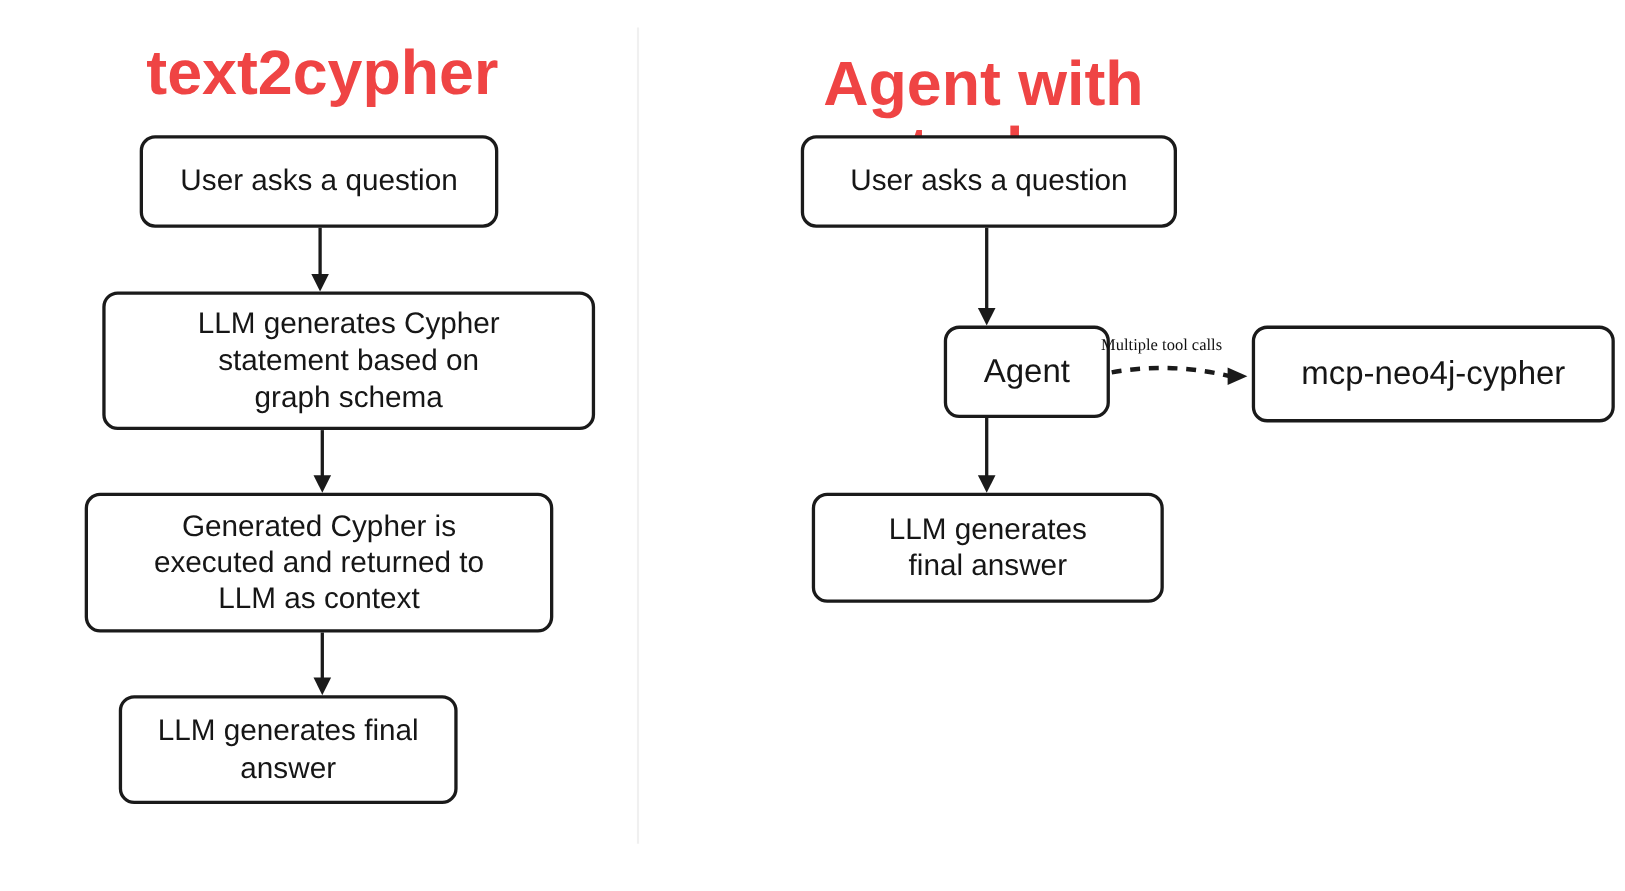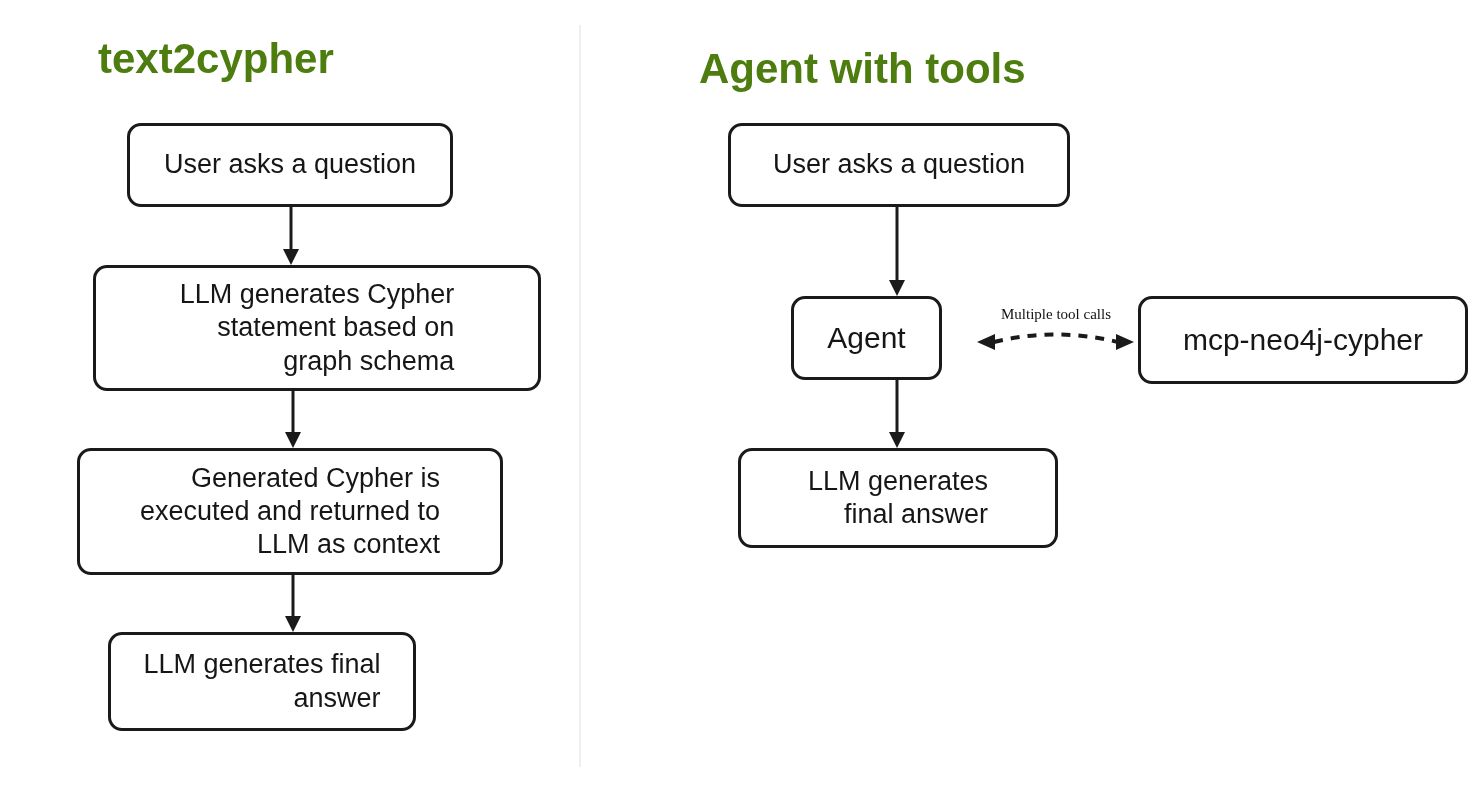"text2cypher" .title { color: #4d7c0f -> #ef4444; font-size: 42px -> 57px; text-align: none -> center }
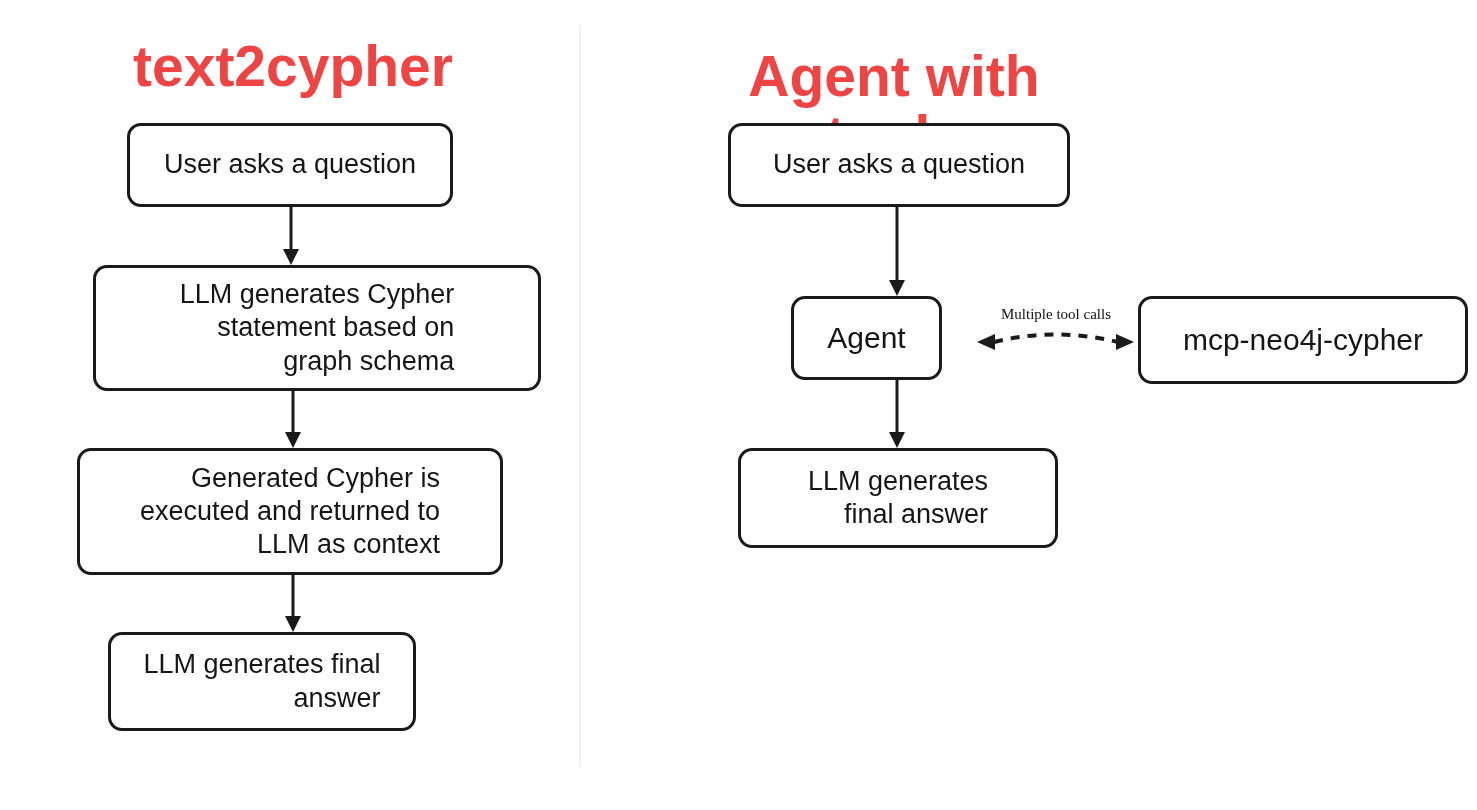"User asks a question" .node { text-align: right -> center }
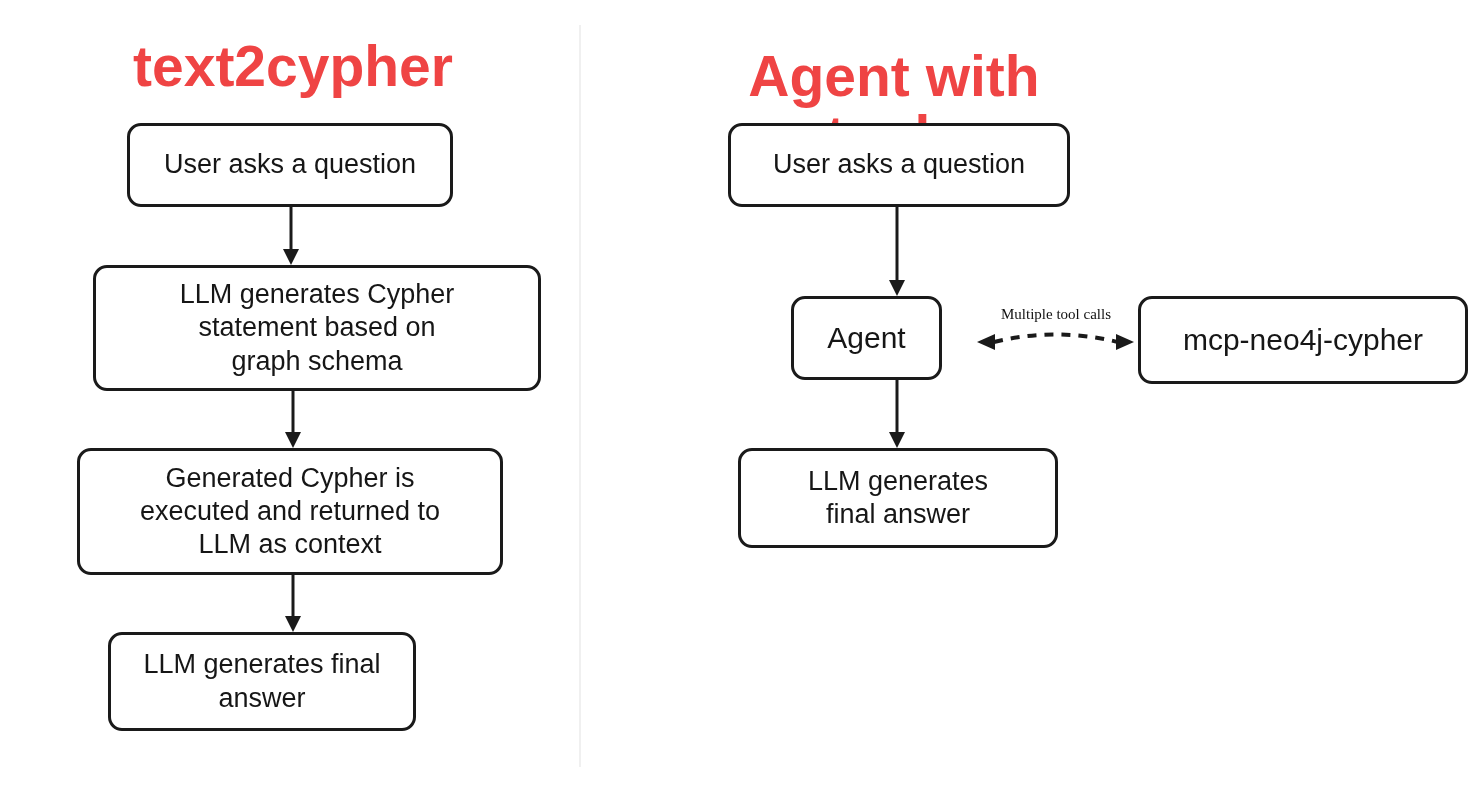"Agent" .n-agent { left: 791px -> 858px }
